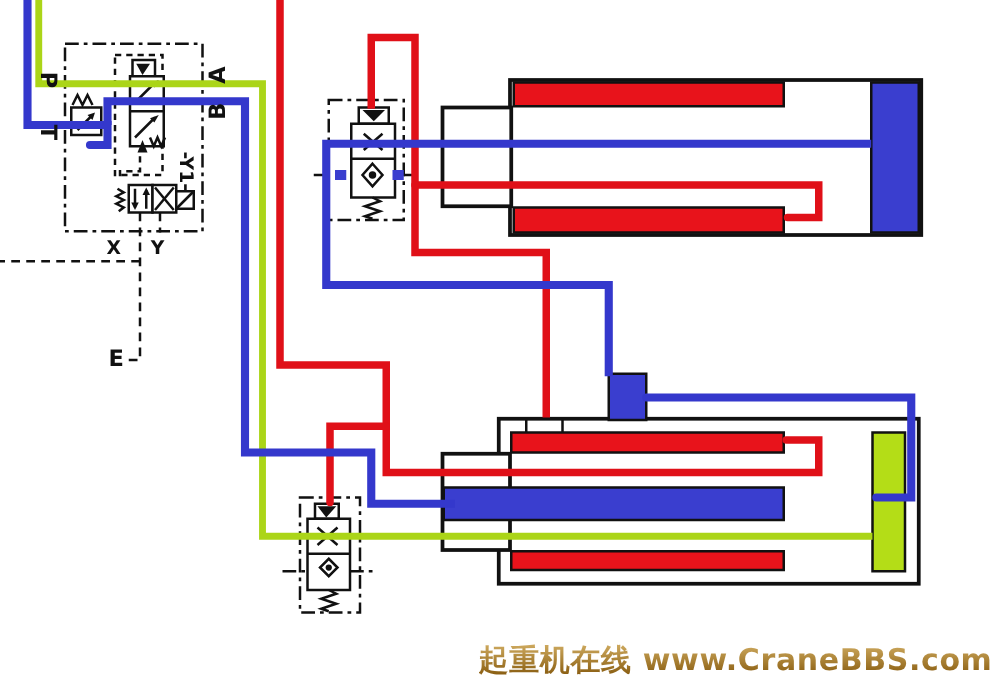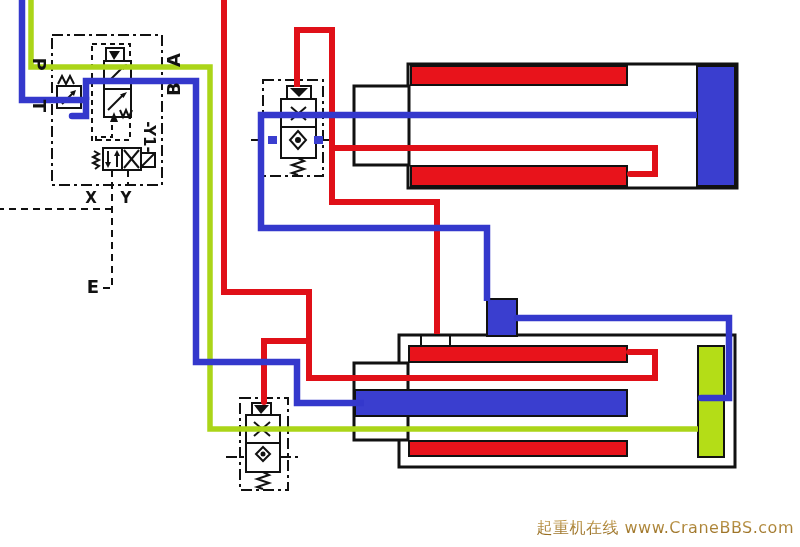"起重机在线 www.CraneBBS.com" .watermark { font-size: 16px -> 24px; font-weight: normal -> bold }
